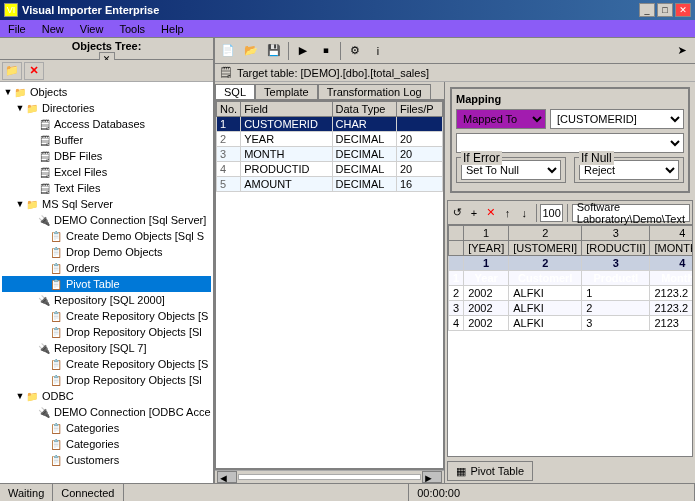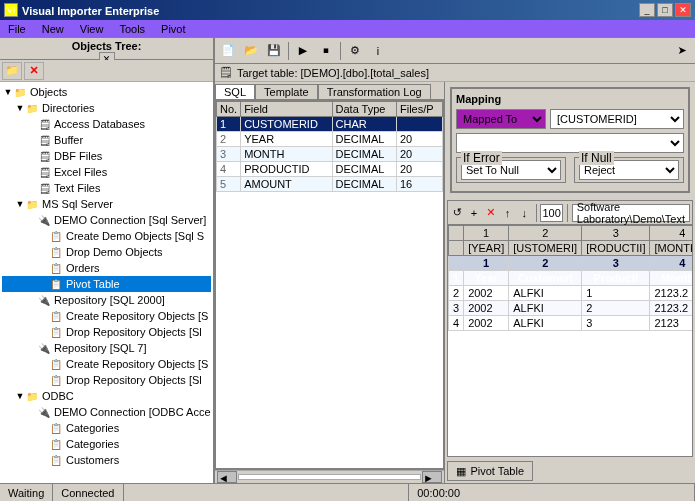"VI" .title-bar-left { align-items: flex-end -> center }
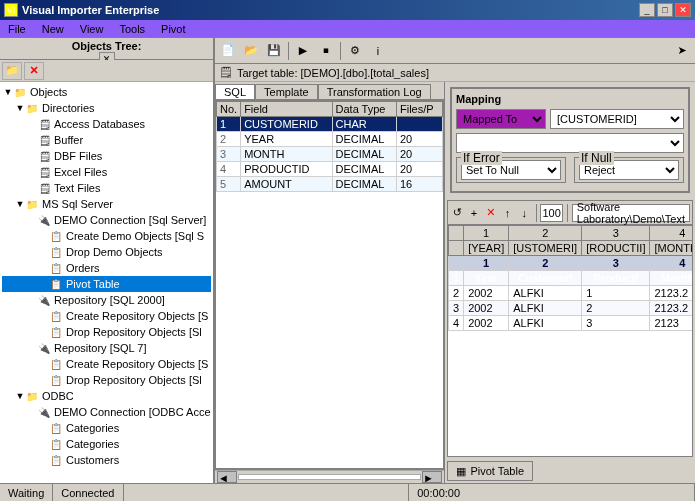"Pivot" span.menu-item { text: Pivot -> Help }
